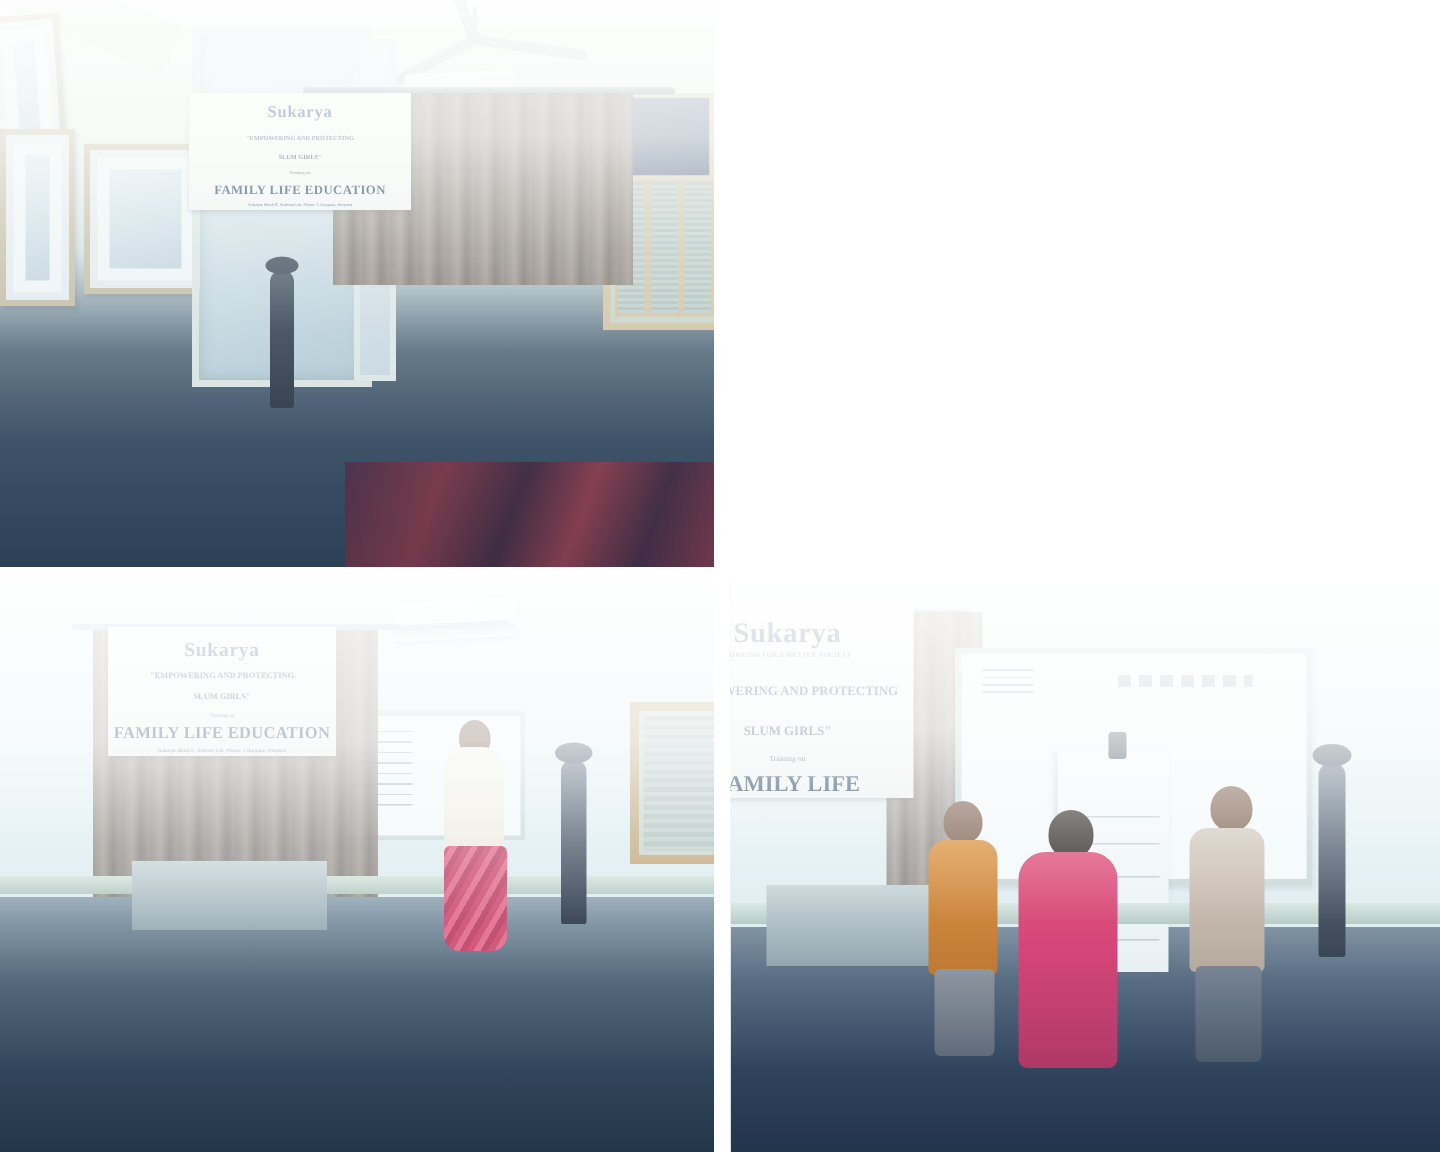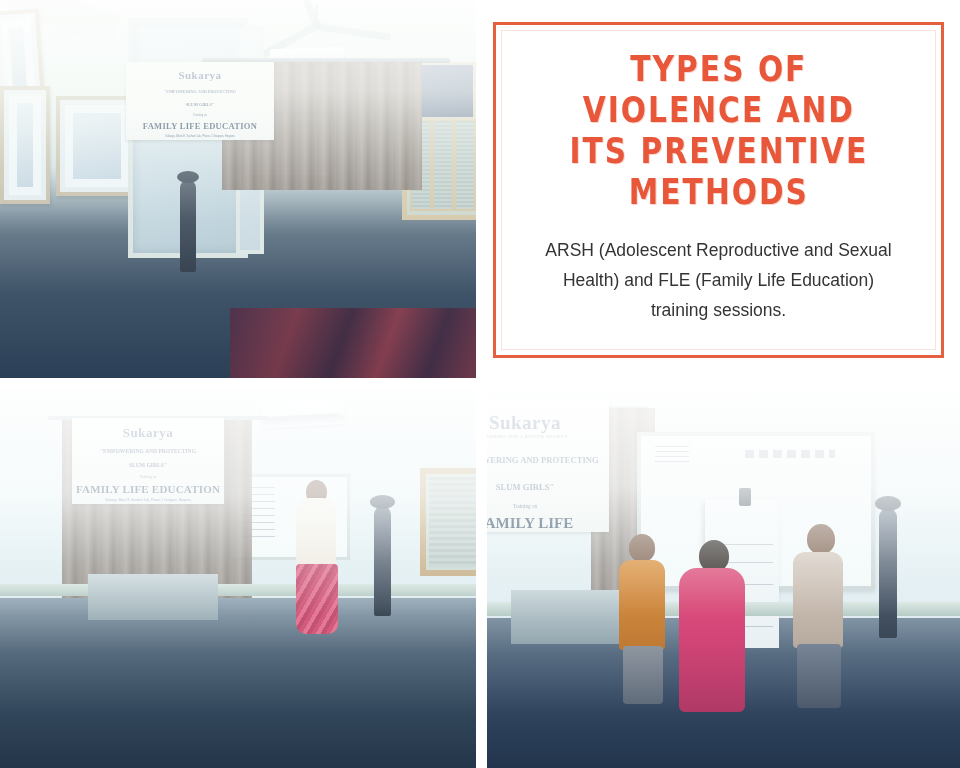"TYPES OF" div { html: <div> <div> <div> <h1> <span>TYPES OF</span> <span>VIOLENCE AND</span> <span>ITS PREVENTIVE</span> <span>METHODS</span> </h1> <p>ARSH (Adolescent Reproductive and Sexual Health) and FLE (Family Life Education) training sessions.</p> </div> </div> </div> -> none }
